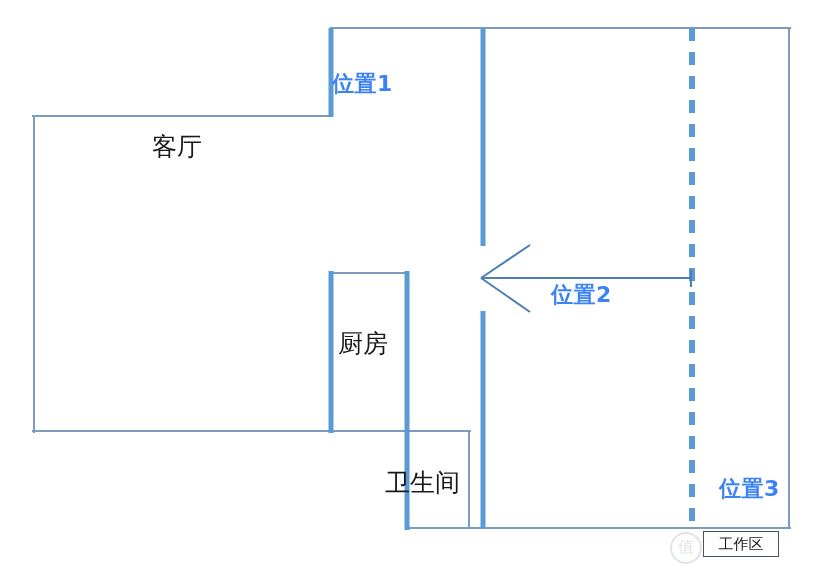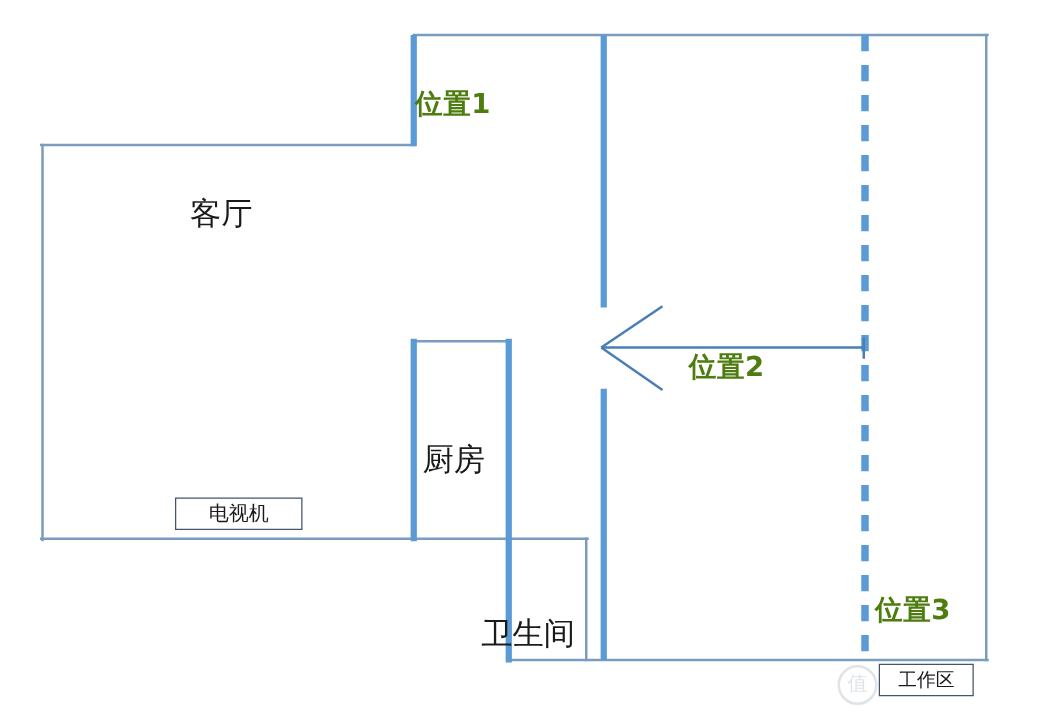"位置1" .pos-label { color: #4d7c0f -> #3b82f6 }
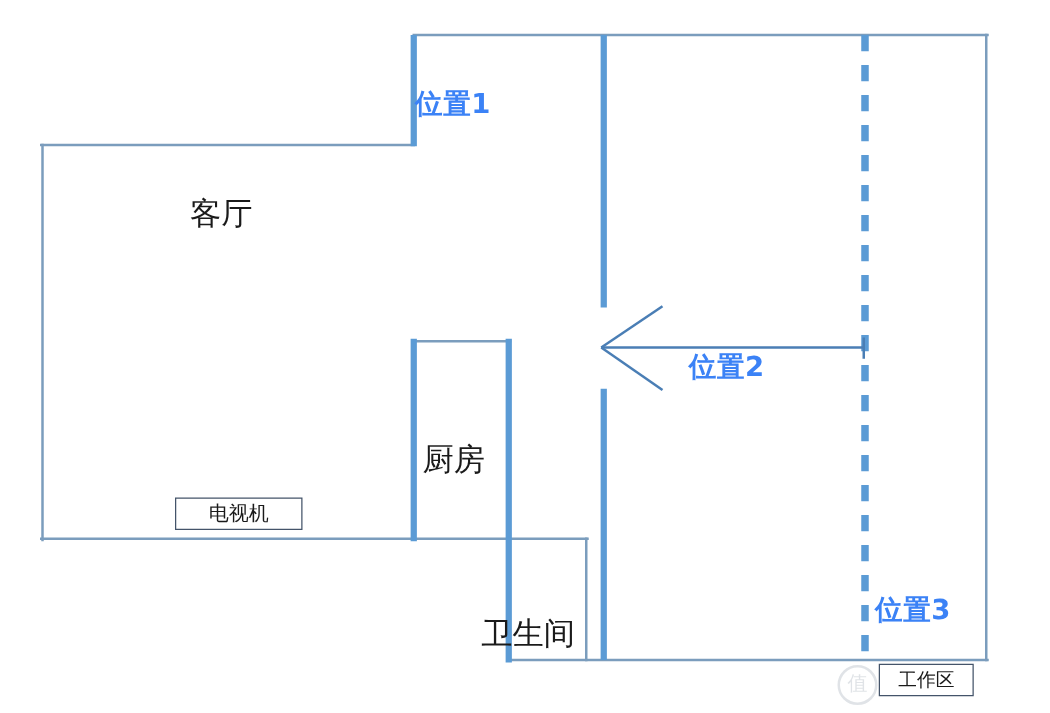"客厅" .room-label { margin-top: 24px -> none }
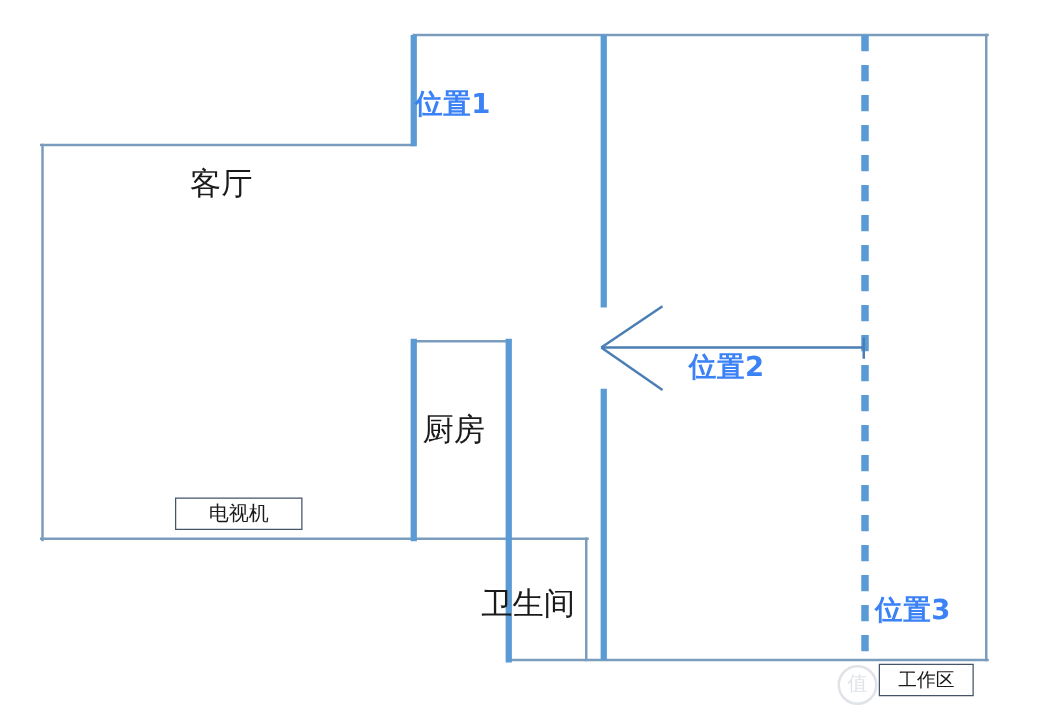"电视机" div.boxed-label { html: <div>电视机</div> -> none }
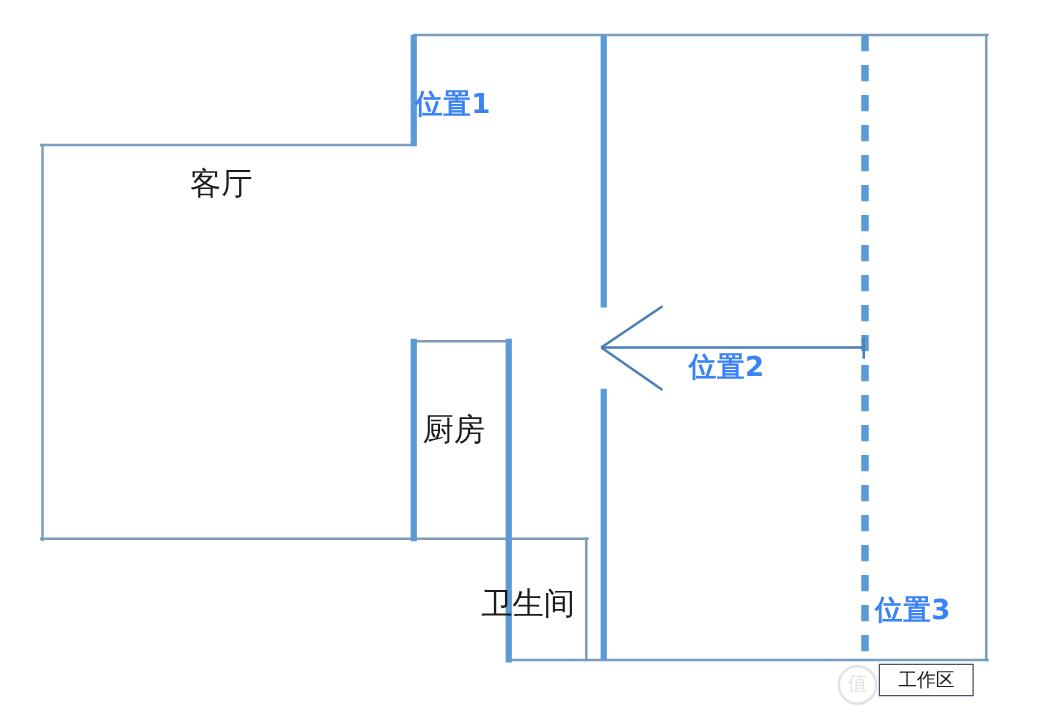"位置3" #label-pos3 { left: 700px -> 719px }
